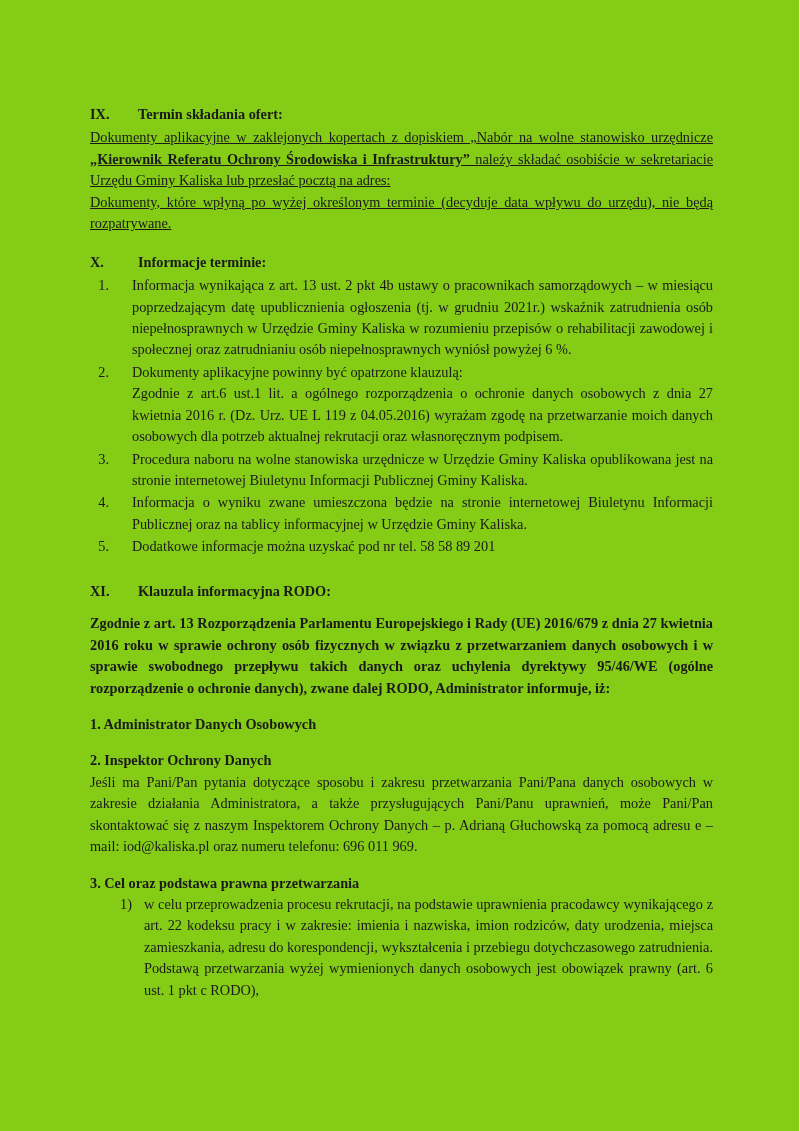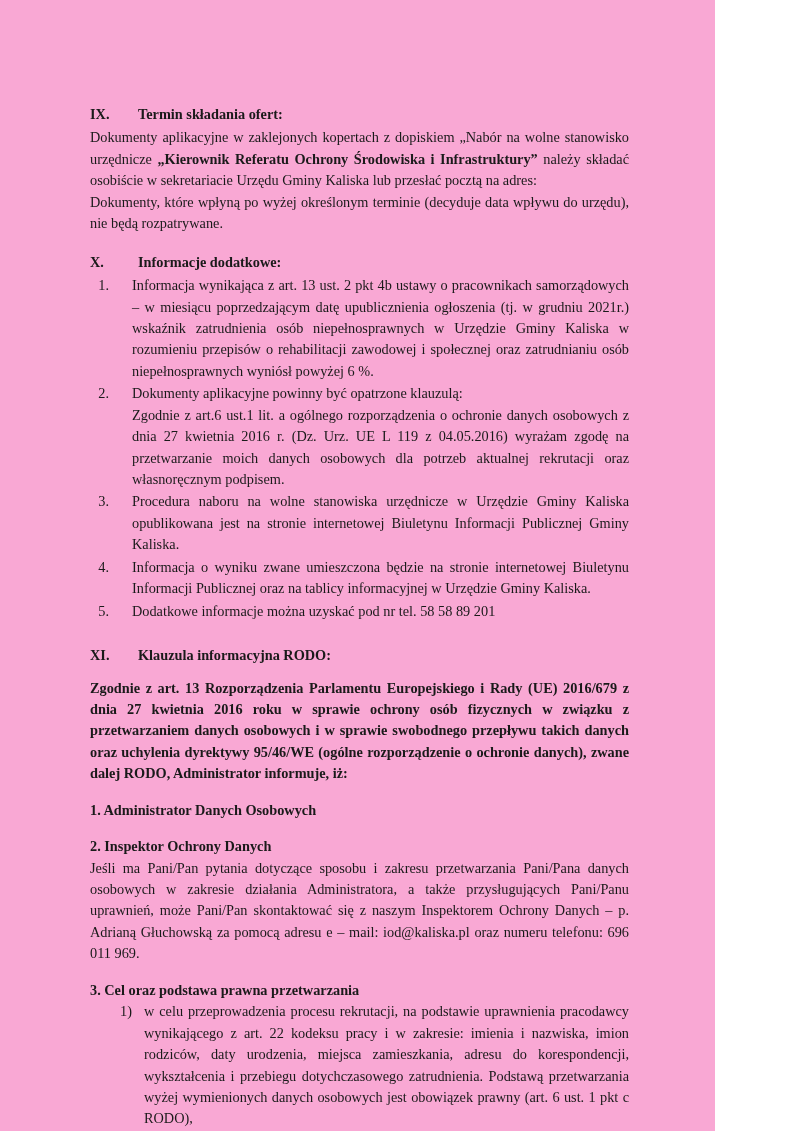"IX." .page { background: #f9a8d4 -> #84cc16; width: 715px -> 799px }
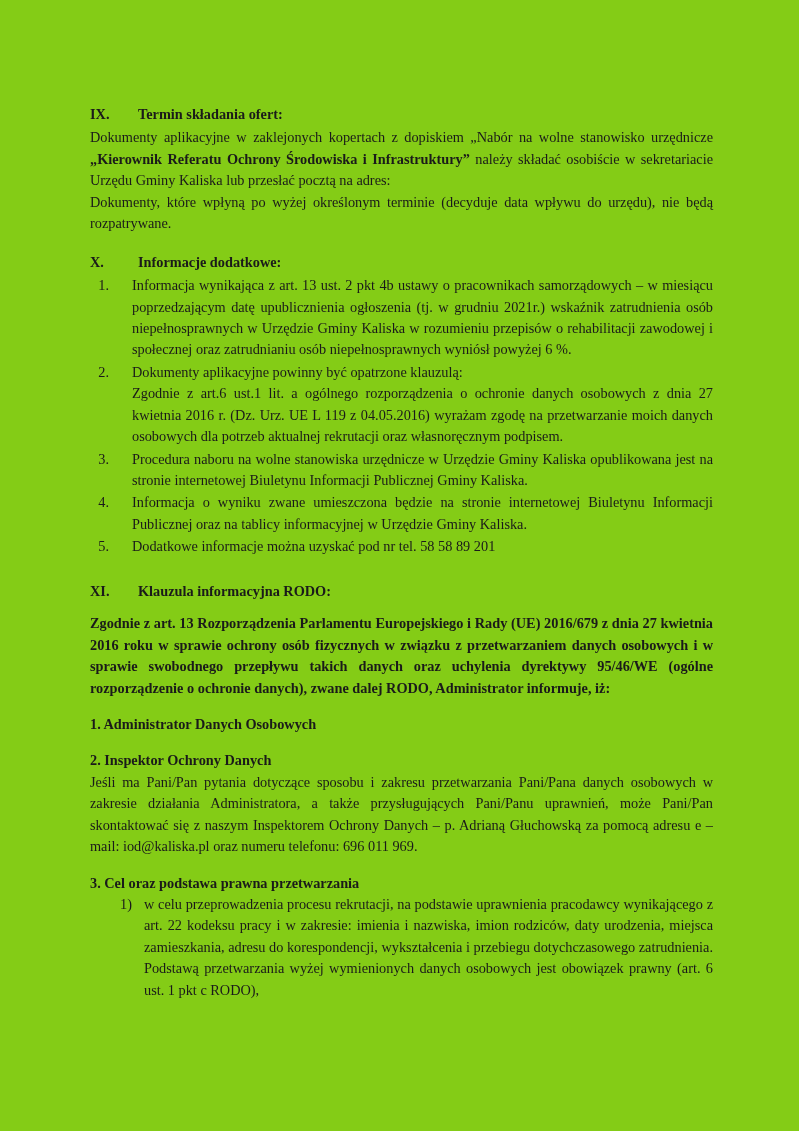"Dokumenty aplikacyjne w zaklejonych" p.para { text-decoration: none -> underline }
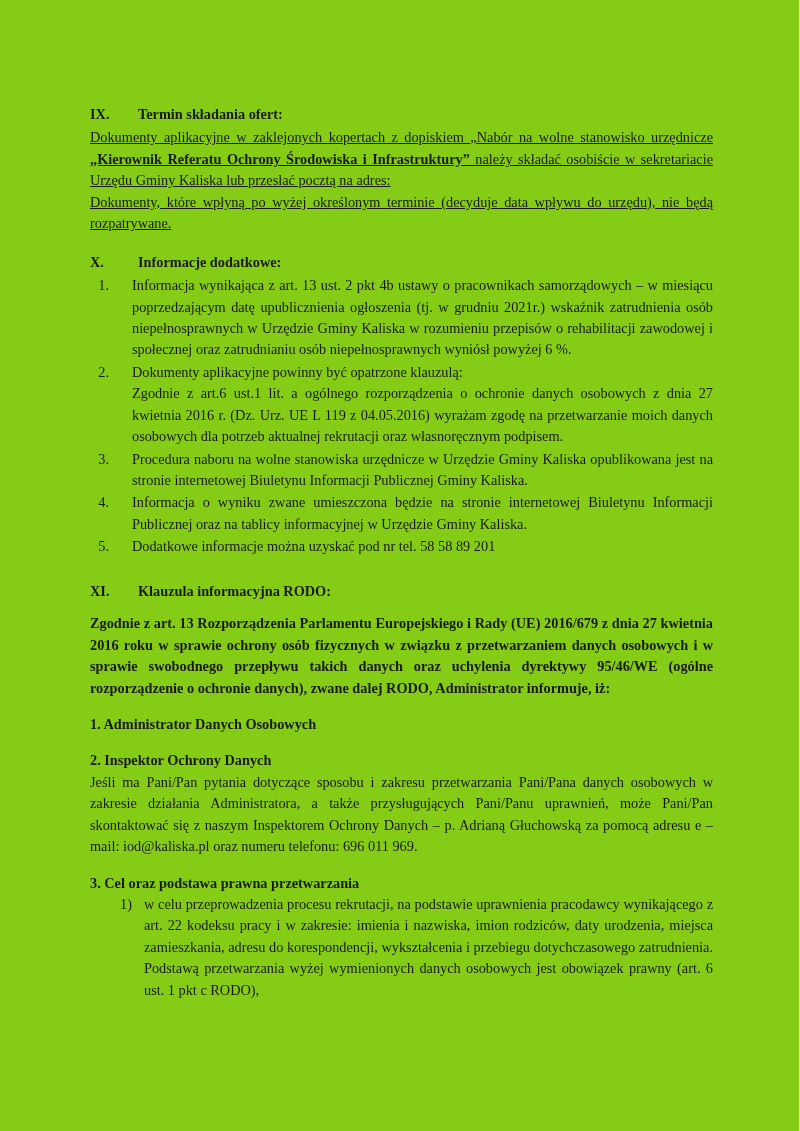"Informacje dodatkowe:" span.title { text: dodatkowe -> terminie }
